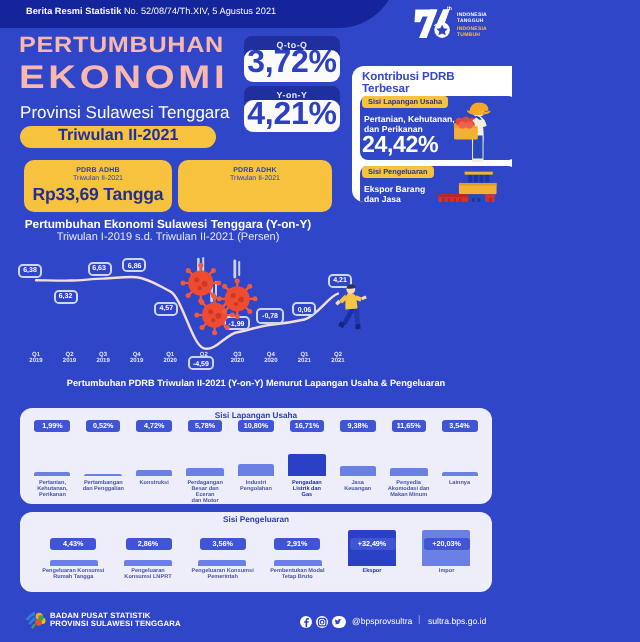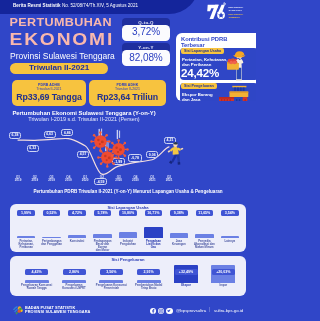"3,72%" .qval { font-size: 10px -> 16px; font-weight: 400 -> 700 }
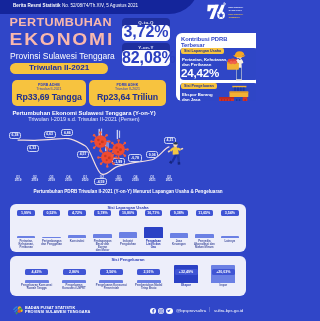"82,08%" div.qval { text: 82,08% -> 4,21% }
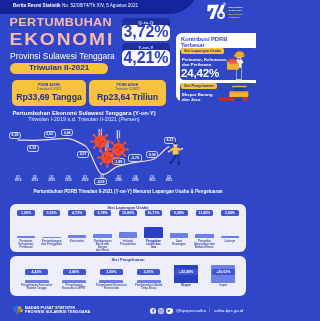"Rp23,64 Triliun" div.pval { html: <div>Rp23,64 Triliun</div> -> none }
